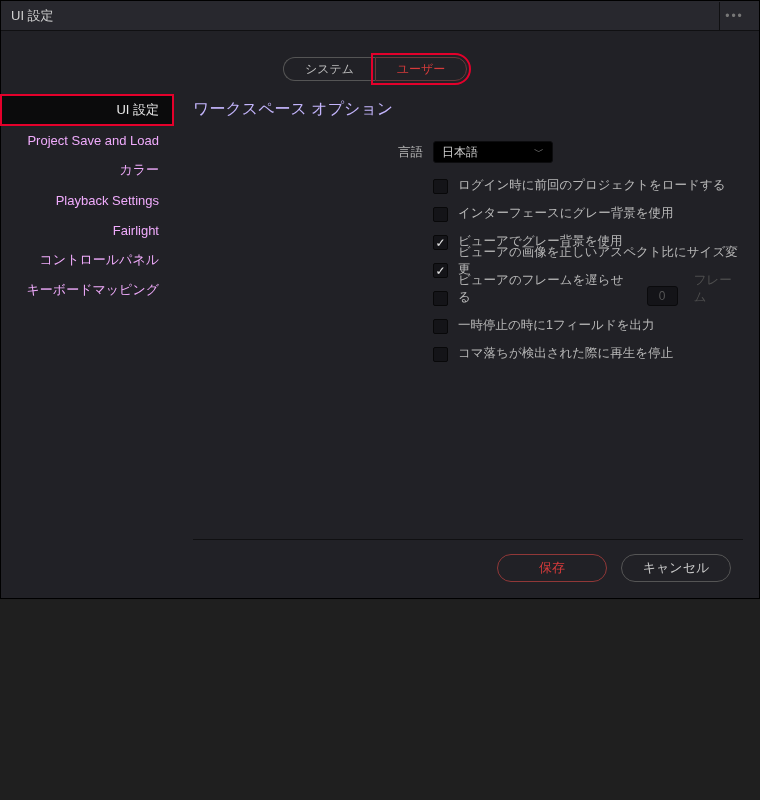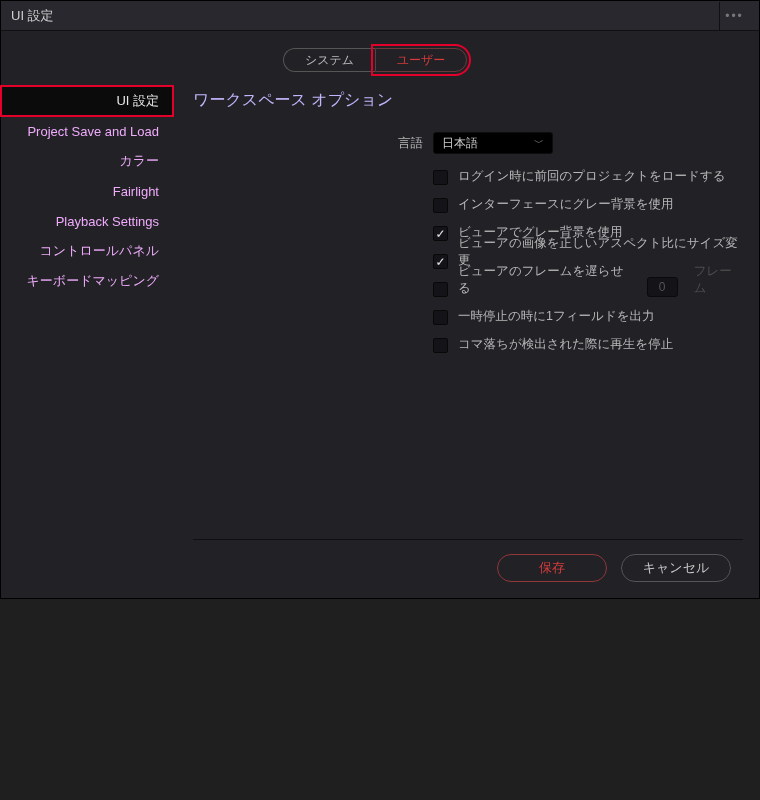"システム" .toptabs { margin: 7px 0 14px 0 -> 16px 0 14px 0 }
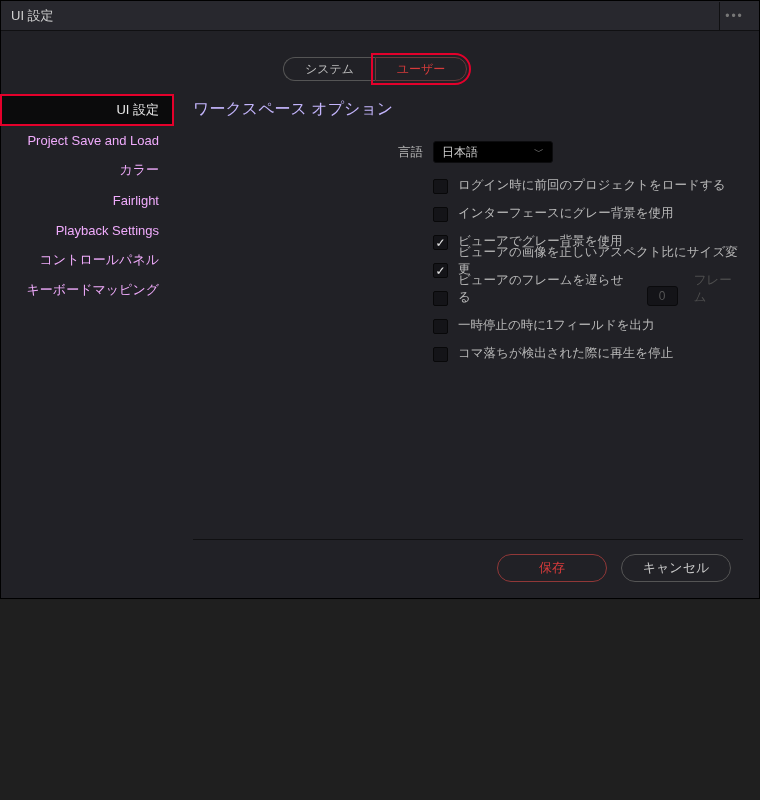"Fairlight" div.side-item { order: before "Playback Settings" -> after "Playback Settings" }
